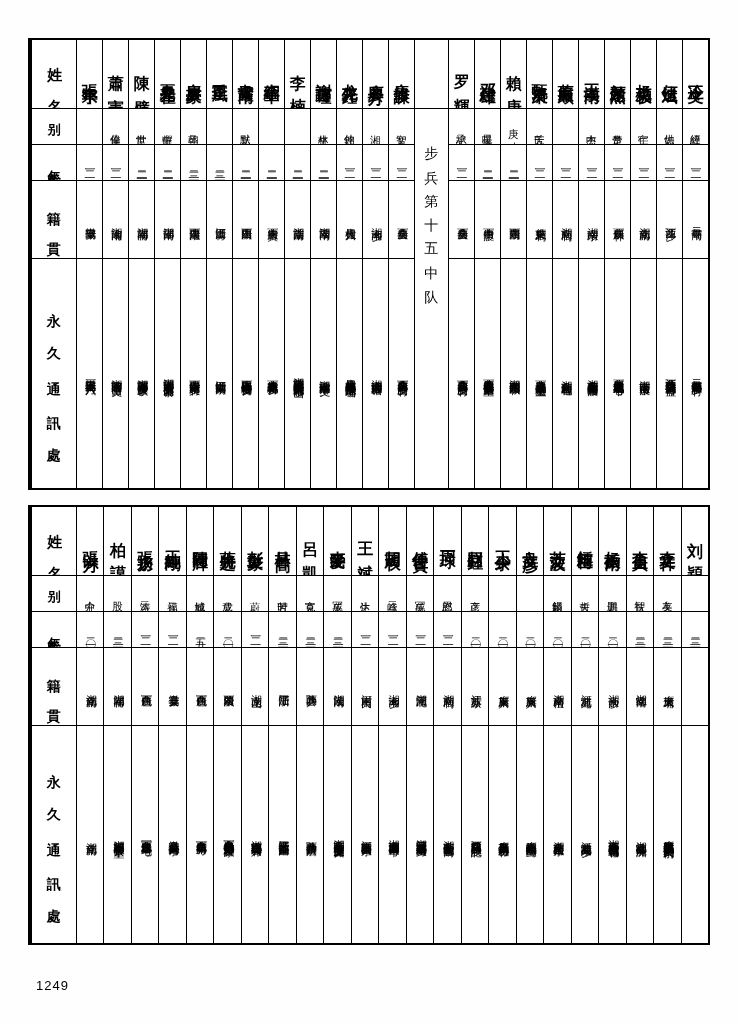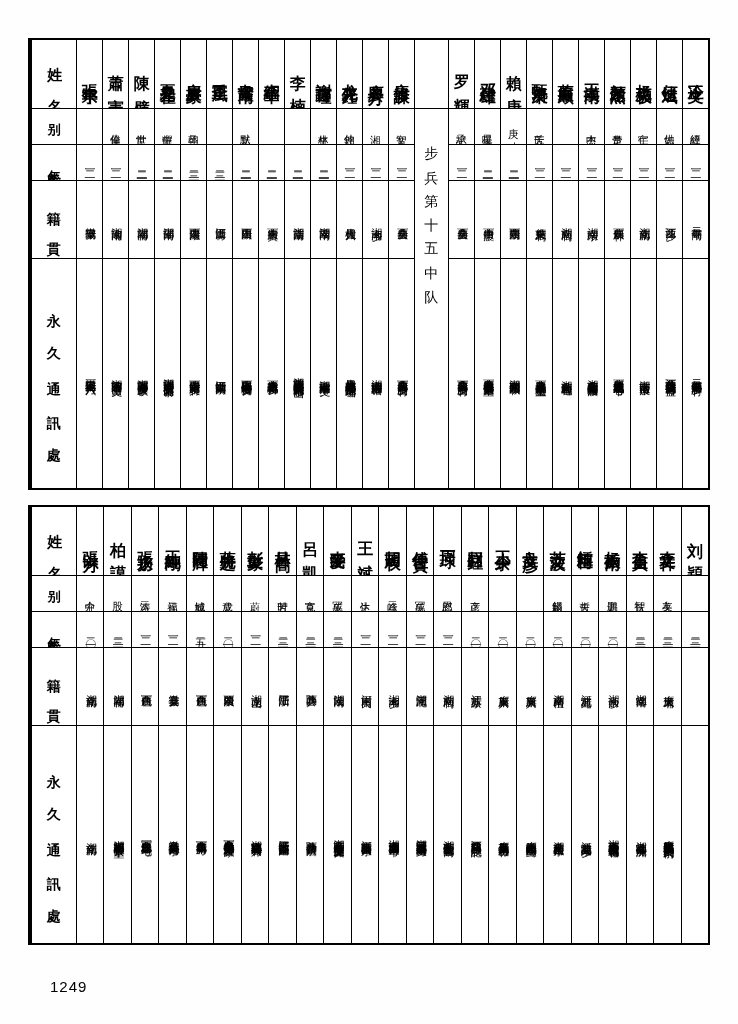"1249" .page-number { font-size: 15px -> 13px; margin-left: 14px -> none }
